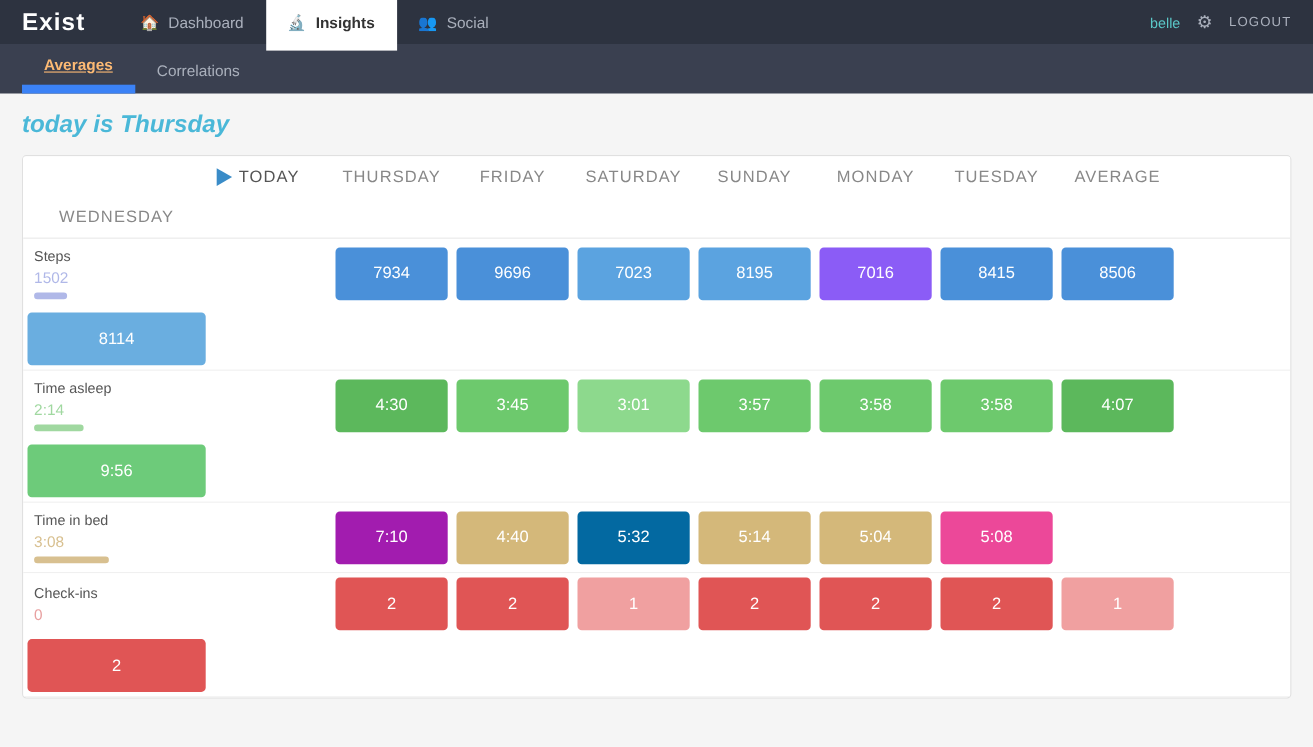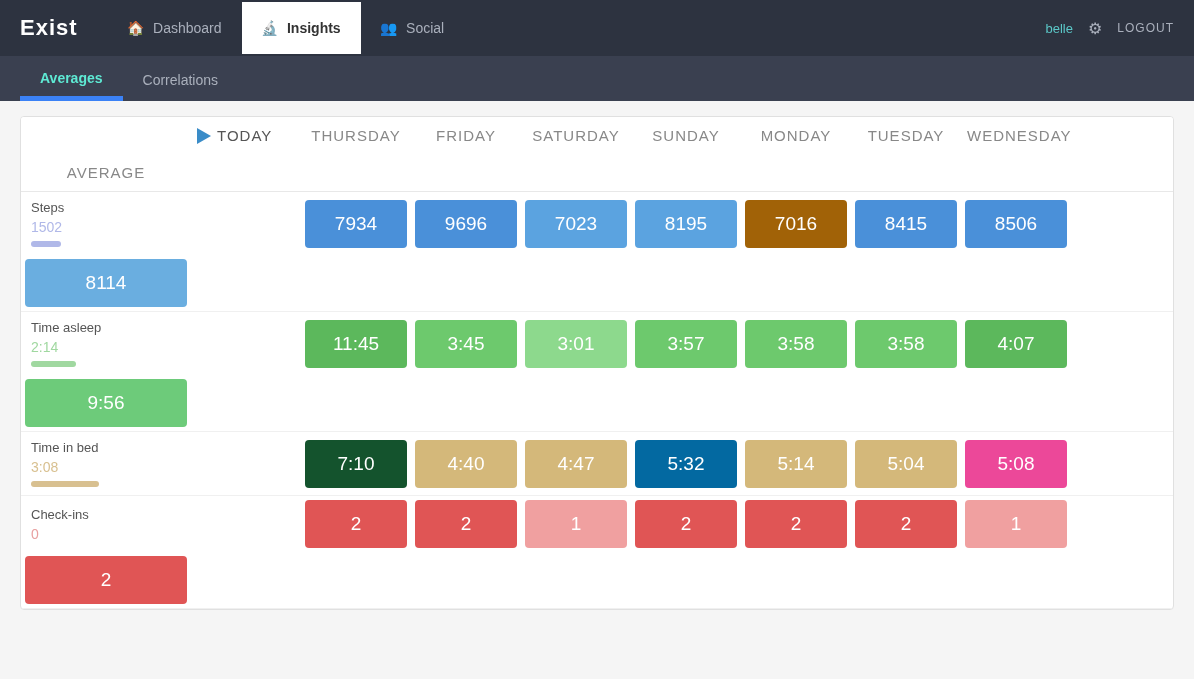"Exist" nav { height: 56px -> 40px }
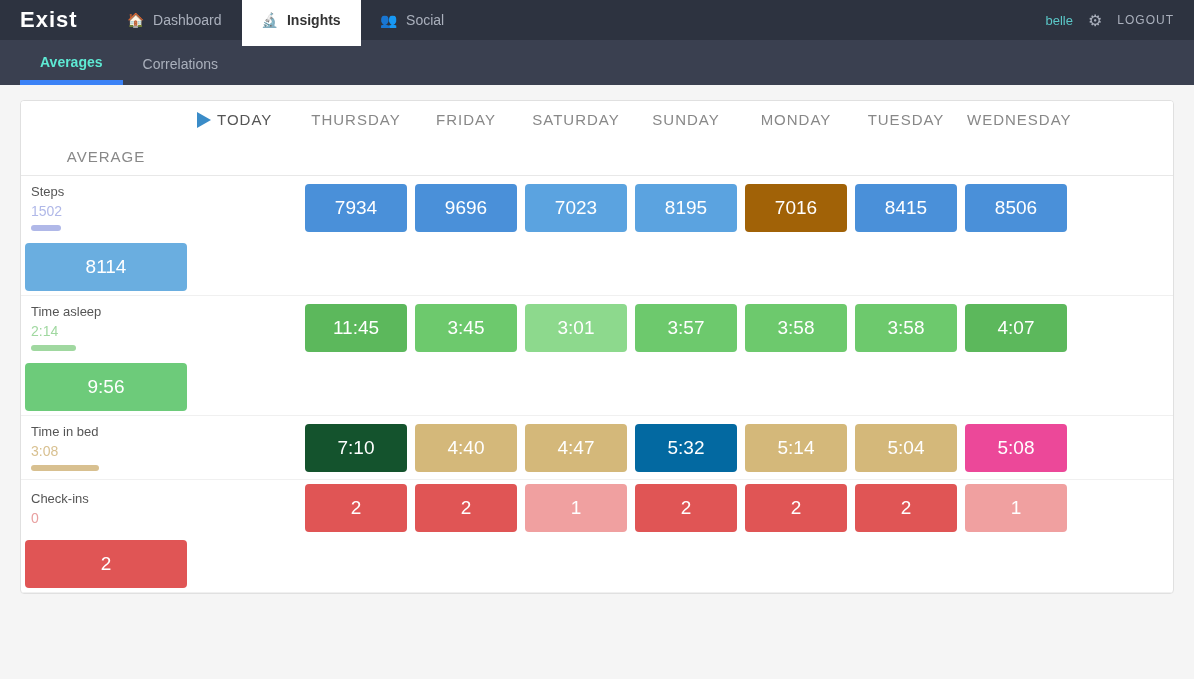"Averages" .tab.active { border-bottom: 5px solid #3b82f6 -> 8px solid #3b82f6; color: #5eead4 -> #fdba74; text-decoration: none -> underline }
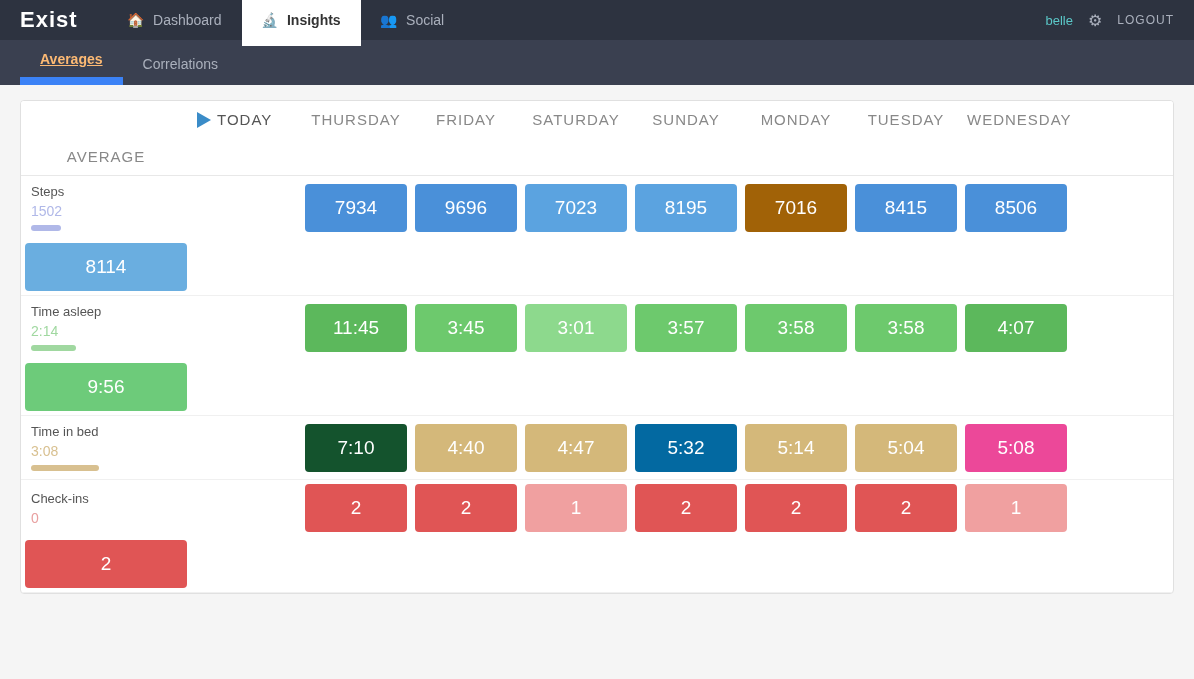"today is Thursday" div.today-label { html: none -> <div>today is Thursday</div> }
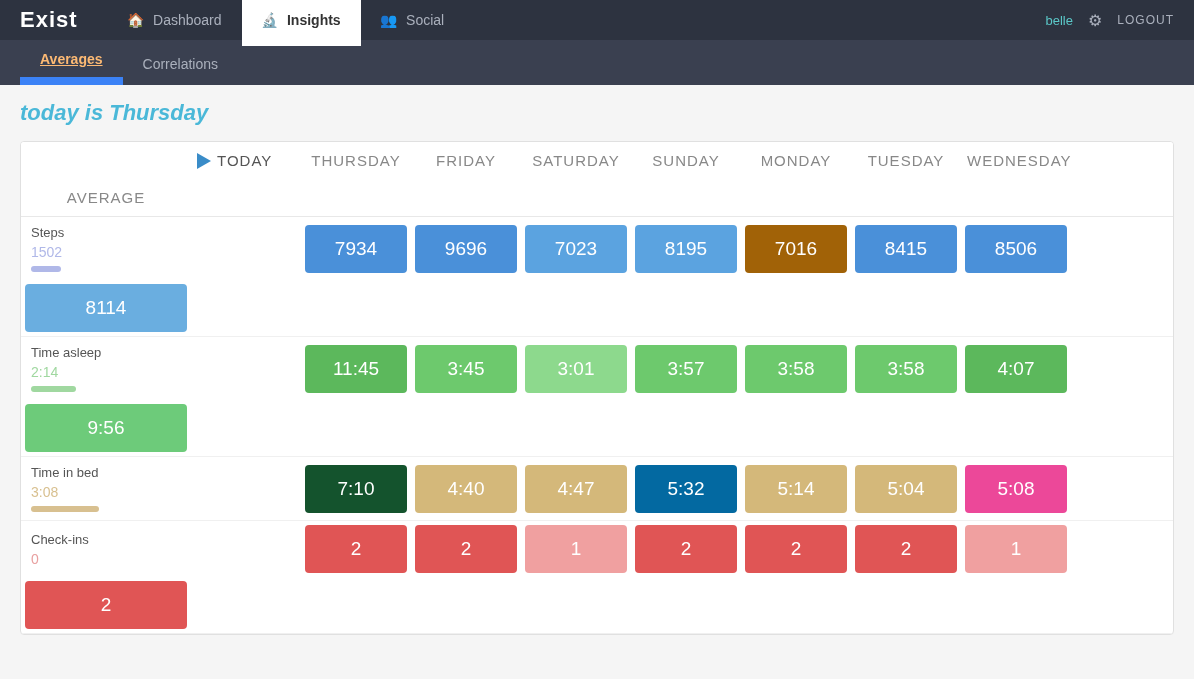"WEDNESDAY" div.th { order: before "AVERAGE" -> after "AVERAGE" }
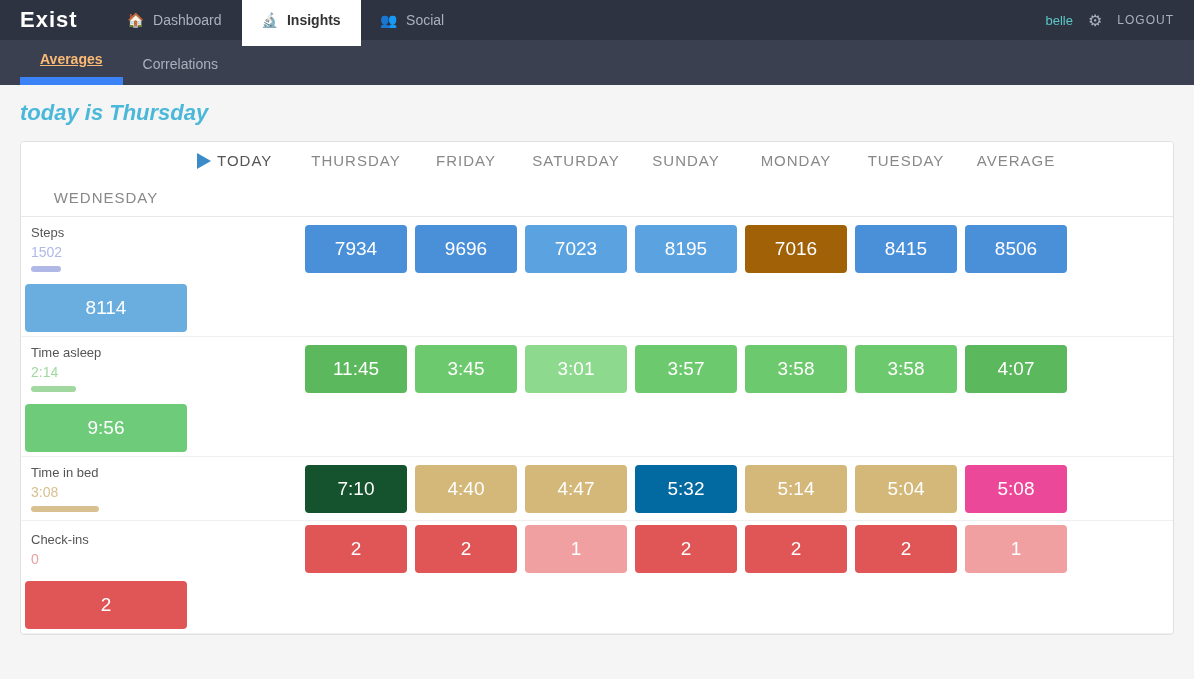"7934" .cell-inner { font-size: 19px -> 15px }
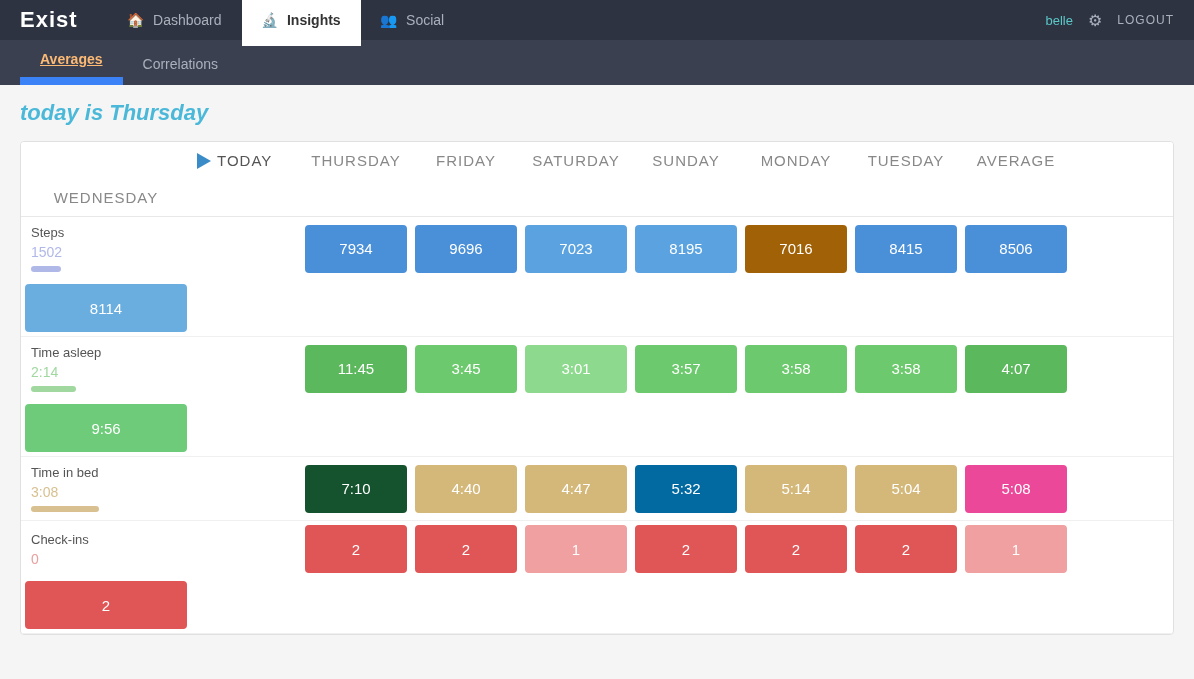"7016" div.cell-inner { background: #a16207 -> #8b5cf6 }
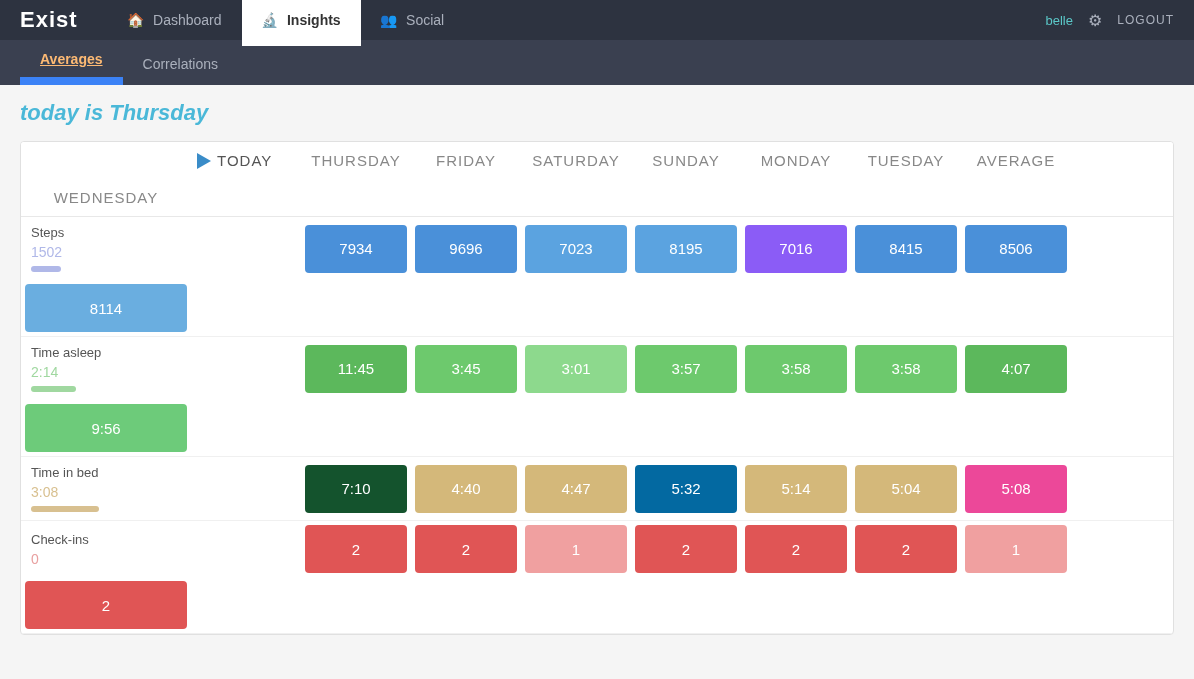"11:45" div.cell-inner { text: 11:45 -> 4:30 }
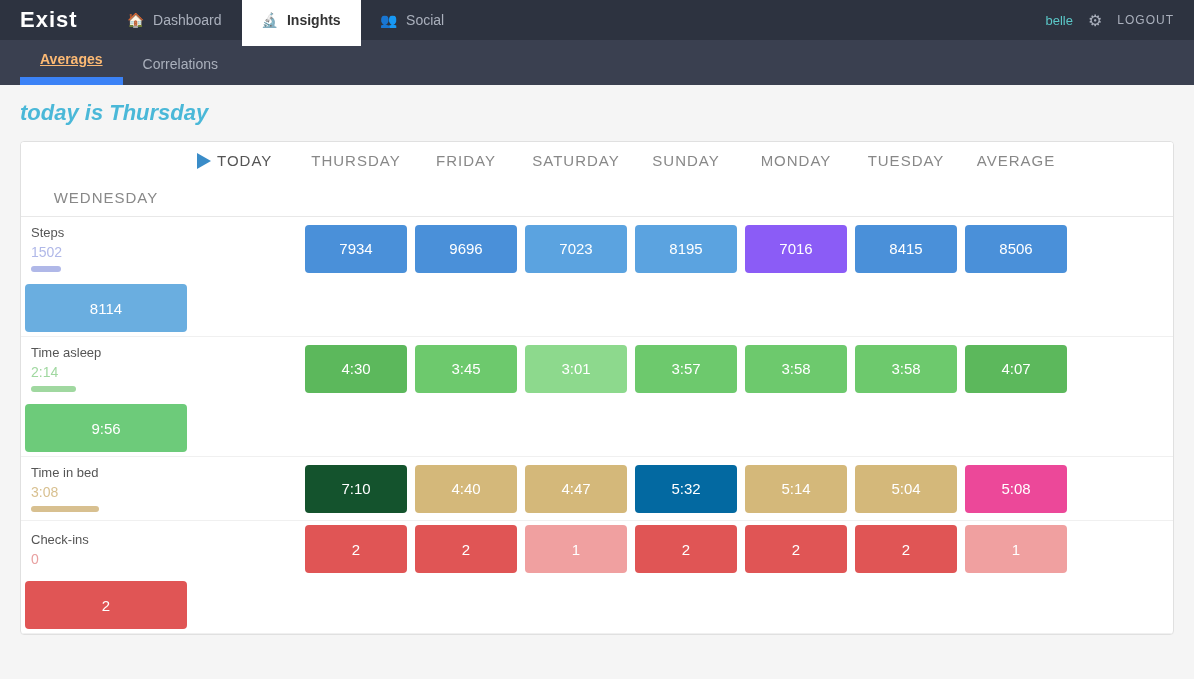"7:10" div.cell-inner { background: #14532d -> #a21caf }
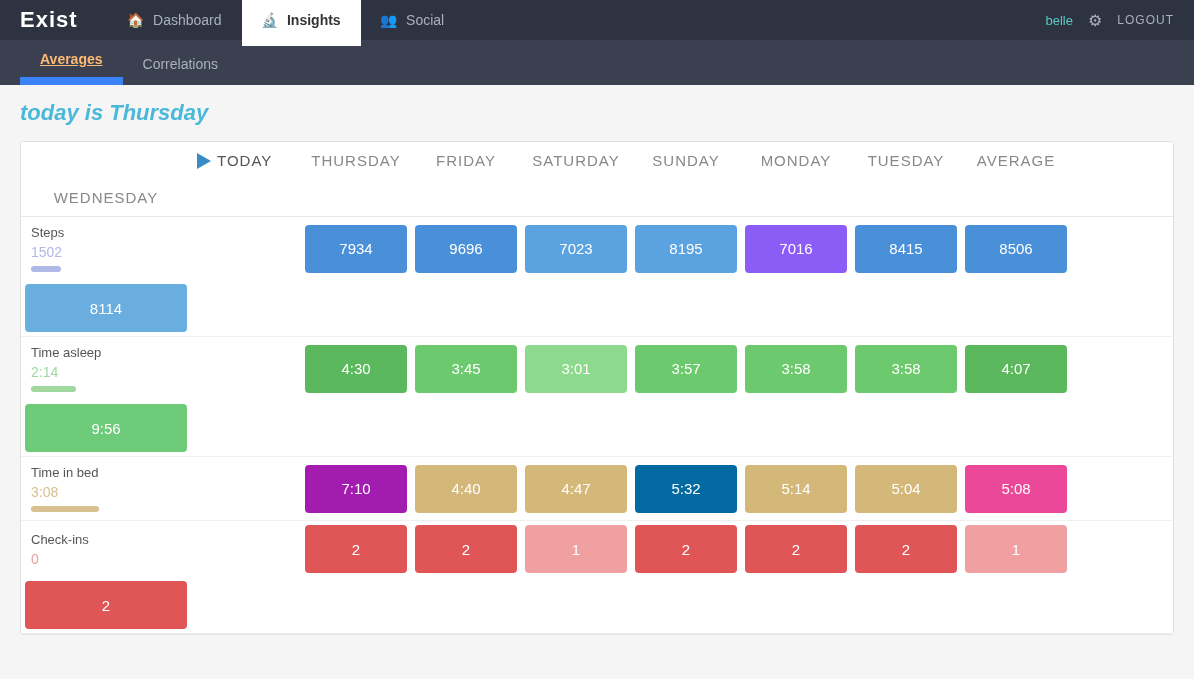"4:47" div.cell { html: <div> <div>4:47</div> </div> -> none }
